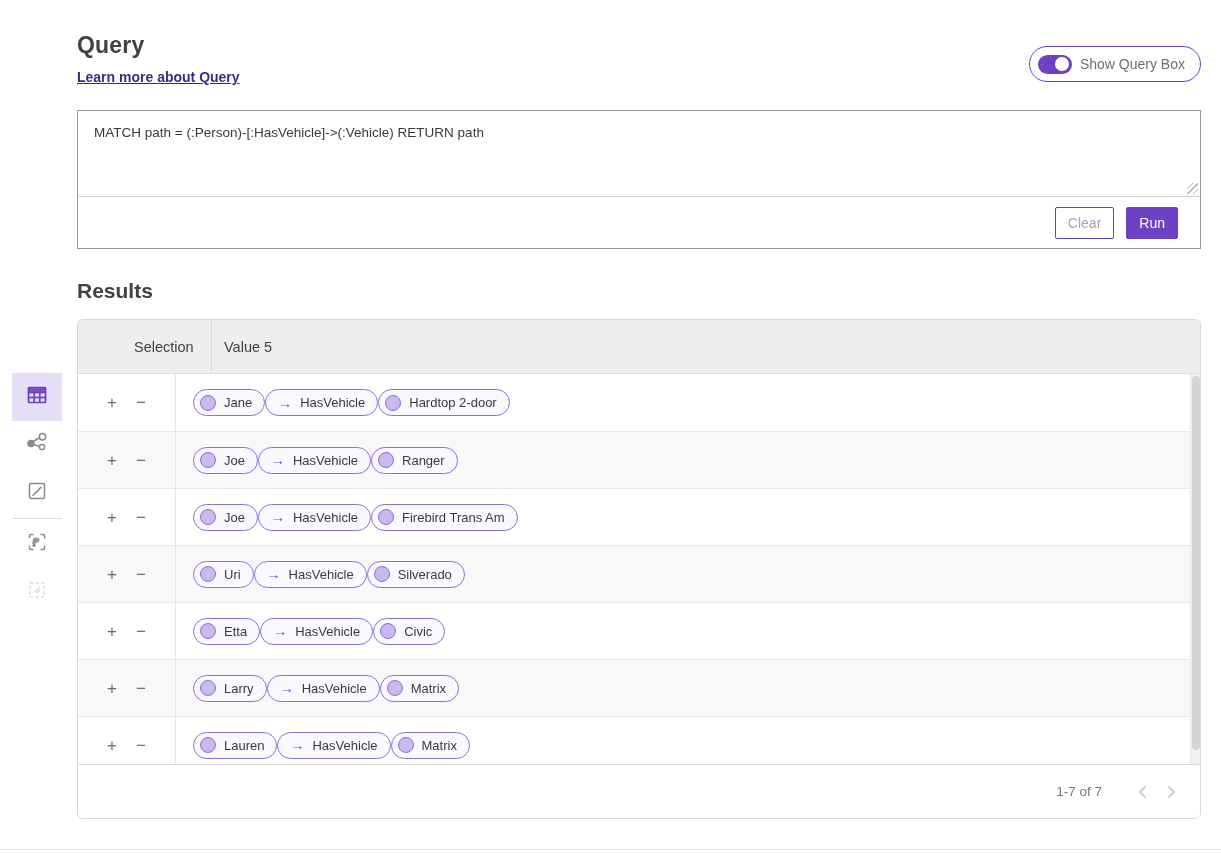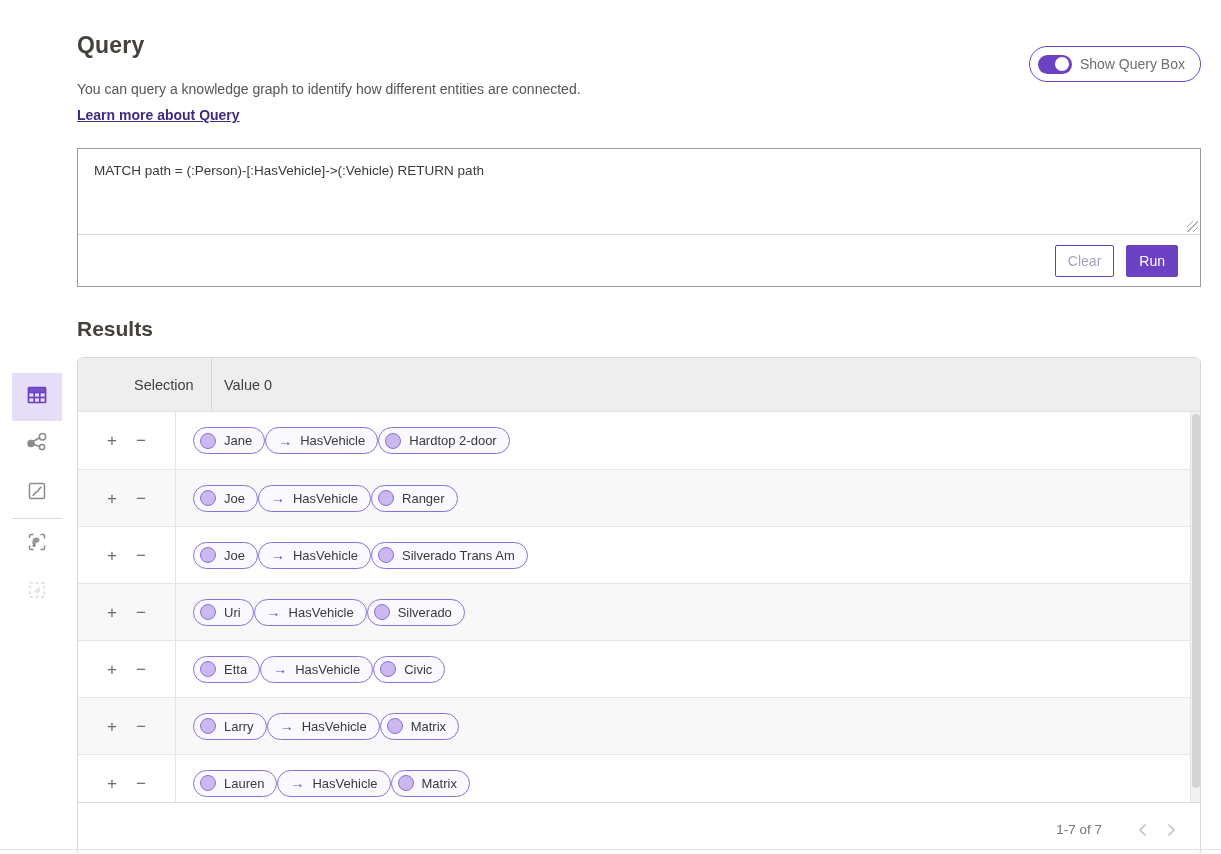"You can query a knowledge" p.page-desc { html: <p>You can query a knowledge graph to identify how different entities are connected.</p> -> none }
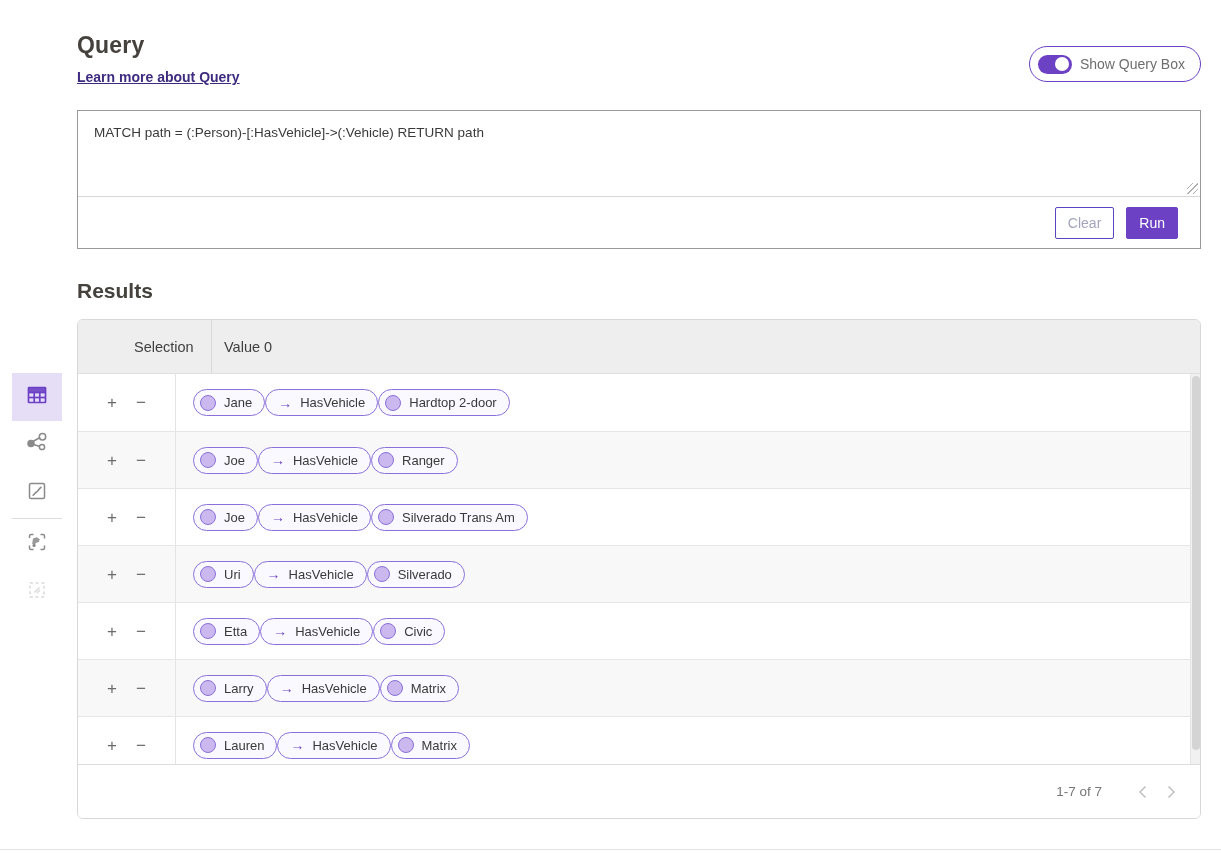"Value 0" span { text: 0 -> 5 }
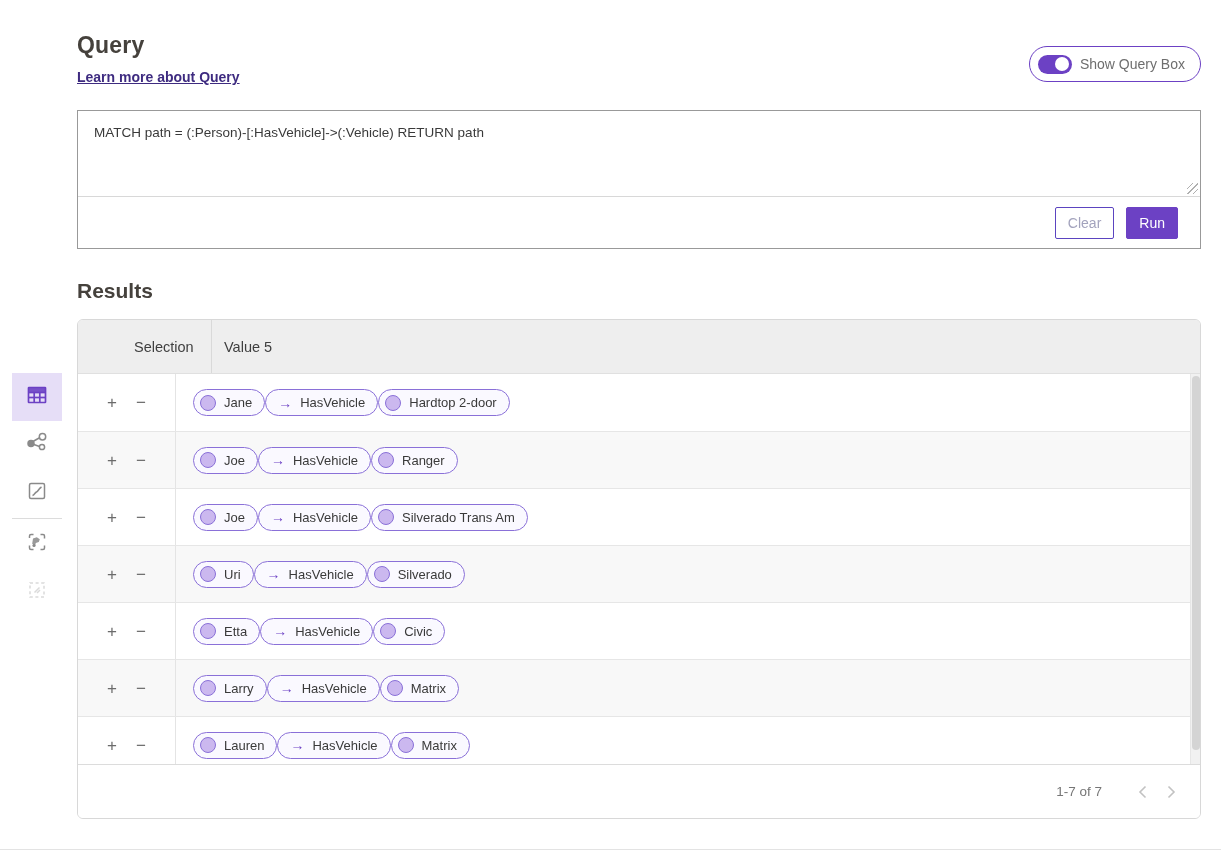"Silverado Trans Am" span { text: Silverado -> Firebird }
